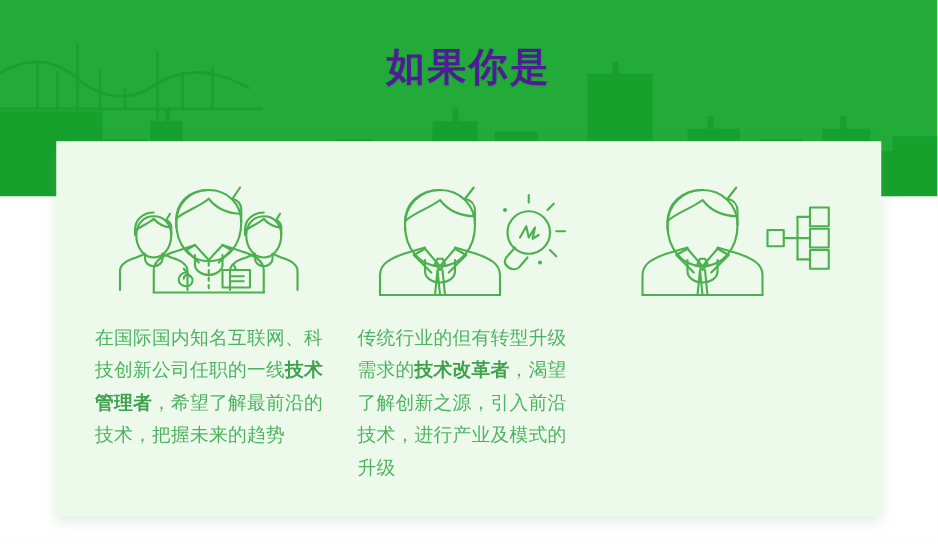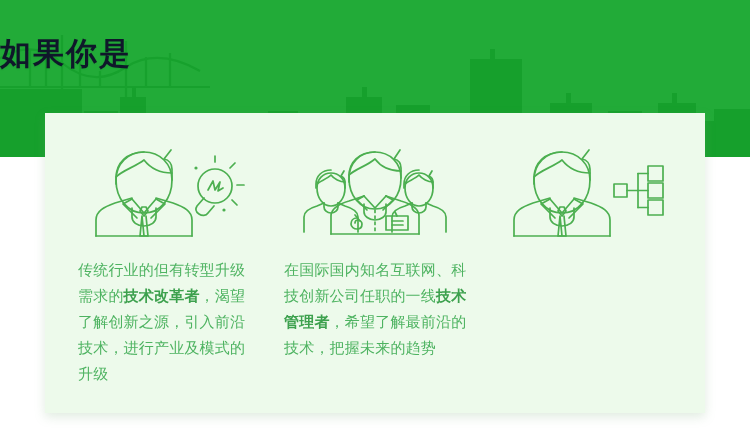"如果你是" #banner-title { color: #0f172a -> #4c1d95; text-align: none -> center }
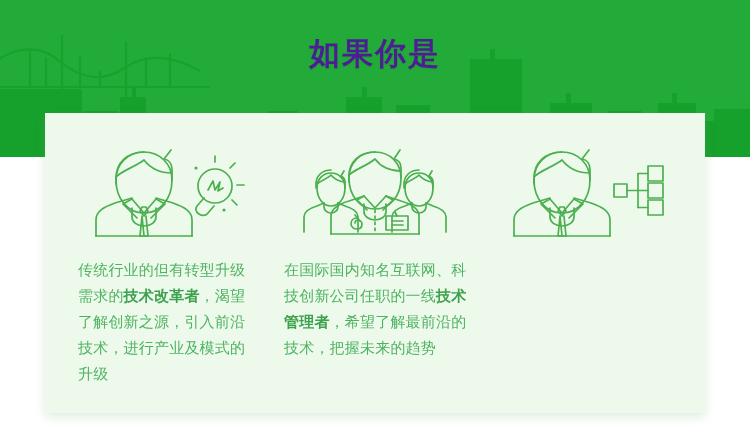"传统行业的但有转型升级需求的技术改革者，渴望了解创新之源，引入前沿技术，进行产业" div.column { order: before "在国际国内知名互联网、科技创新公司任职的一线技术管理者，希望了解最前沿的技术，把" -> after "在国际国内知名互联网、科技创新公司任职的一线技术管理者，希望了解最前沿的技术，把" }
